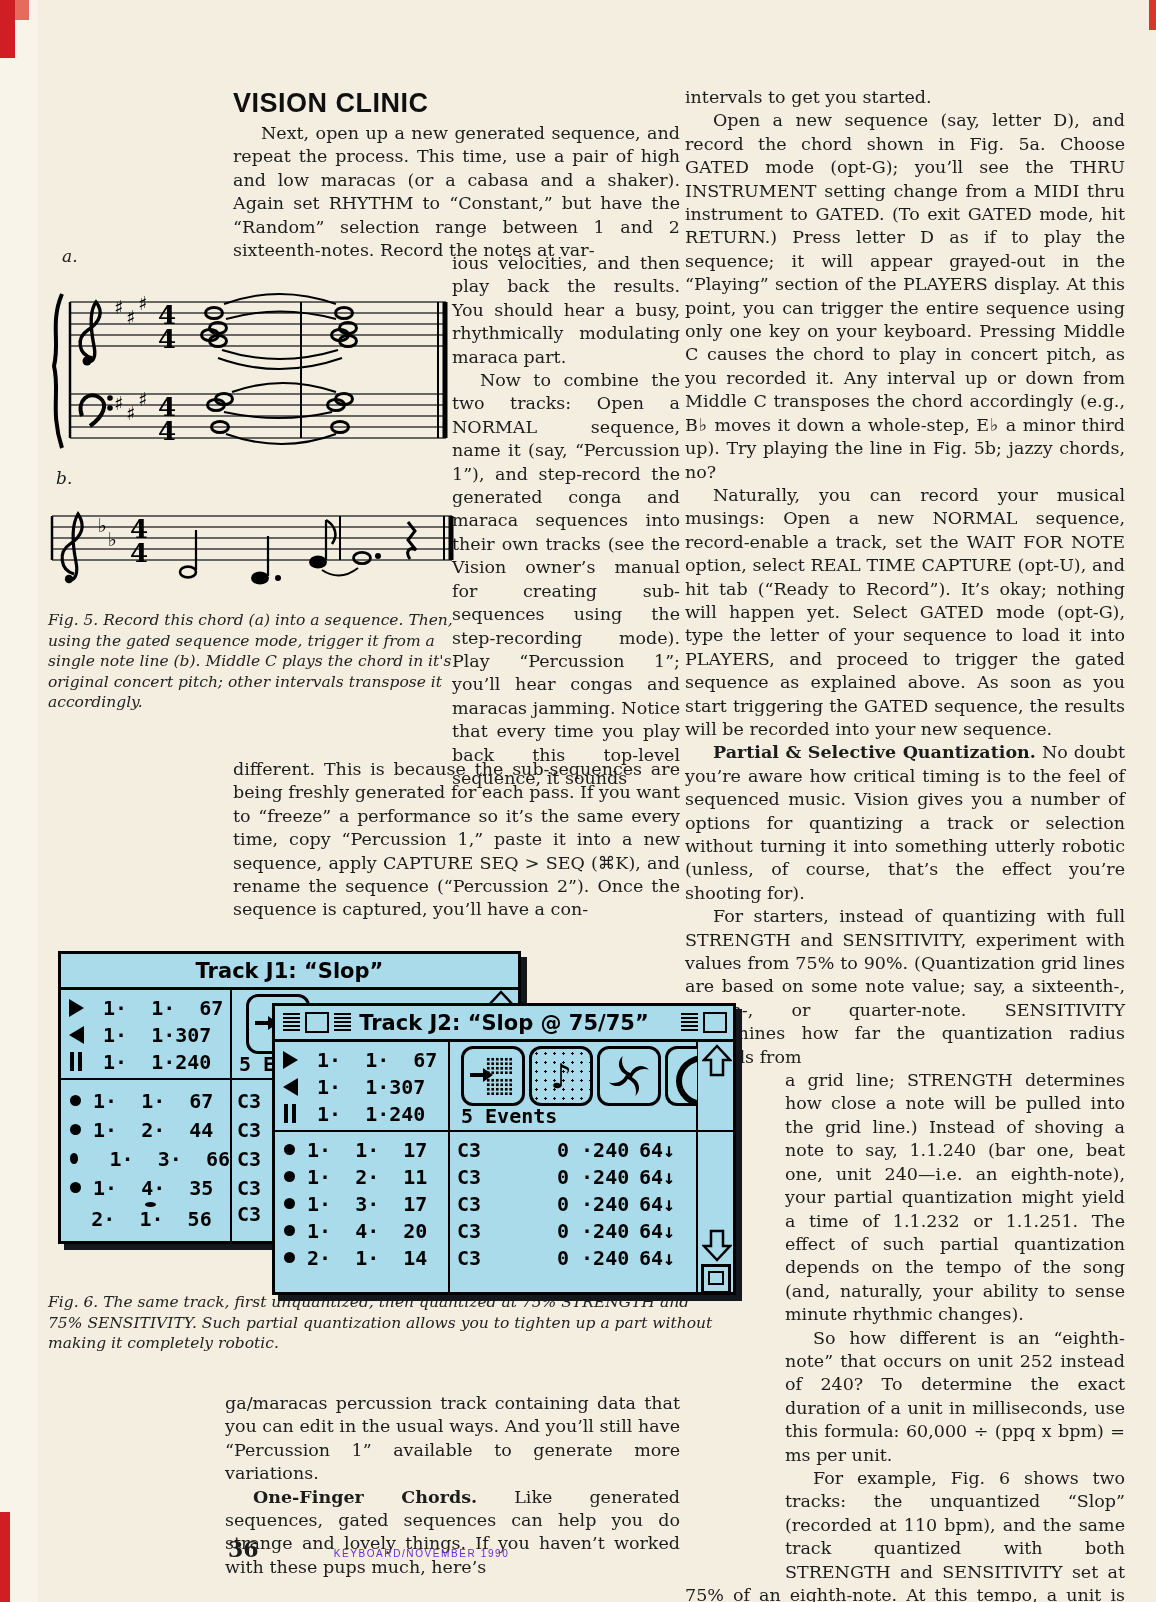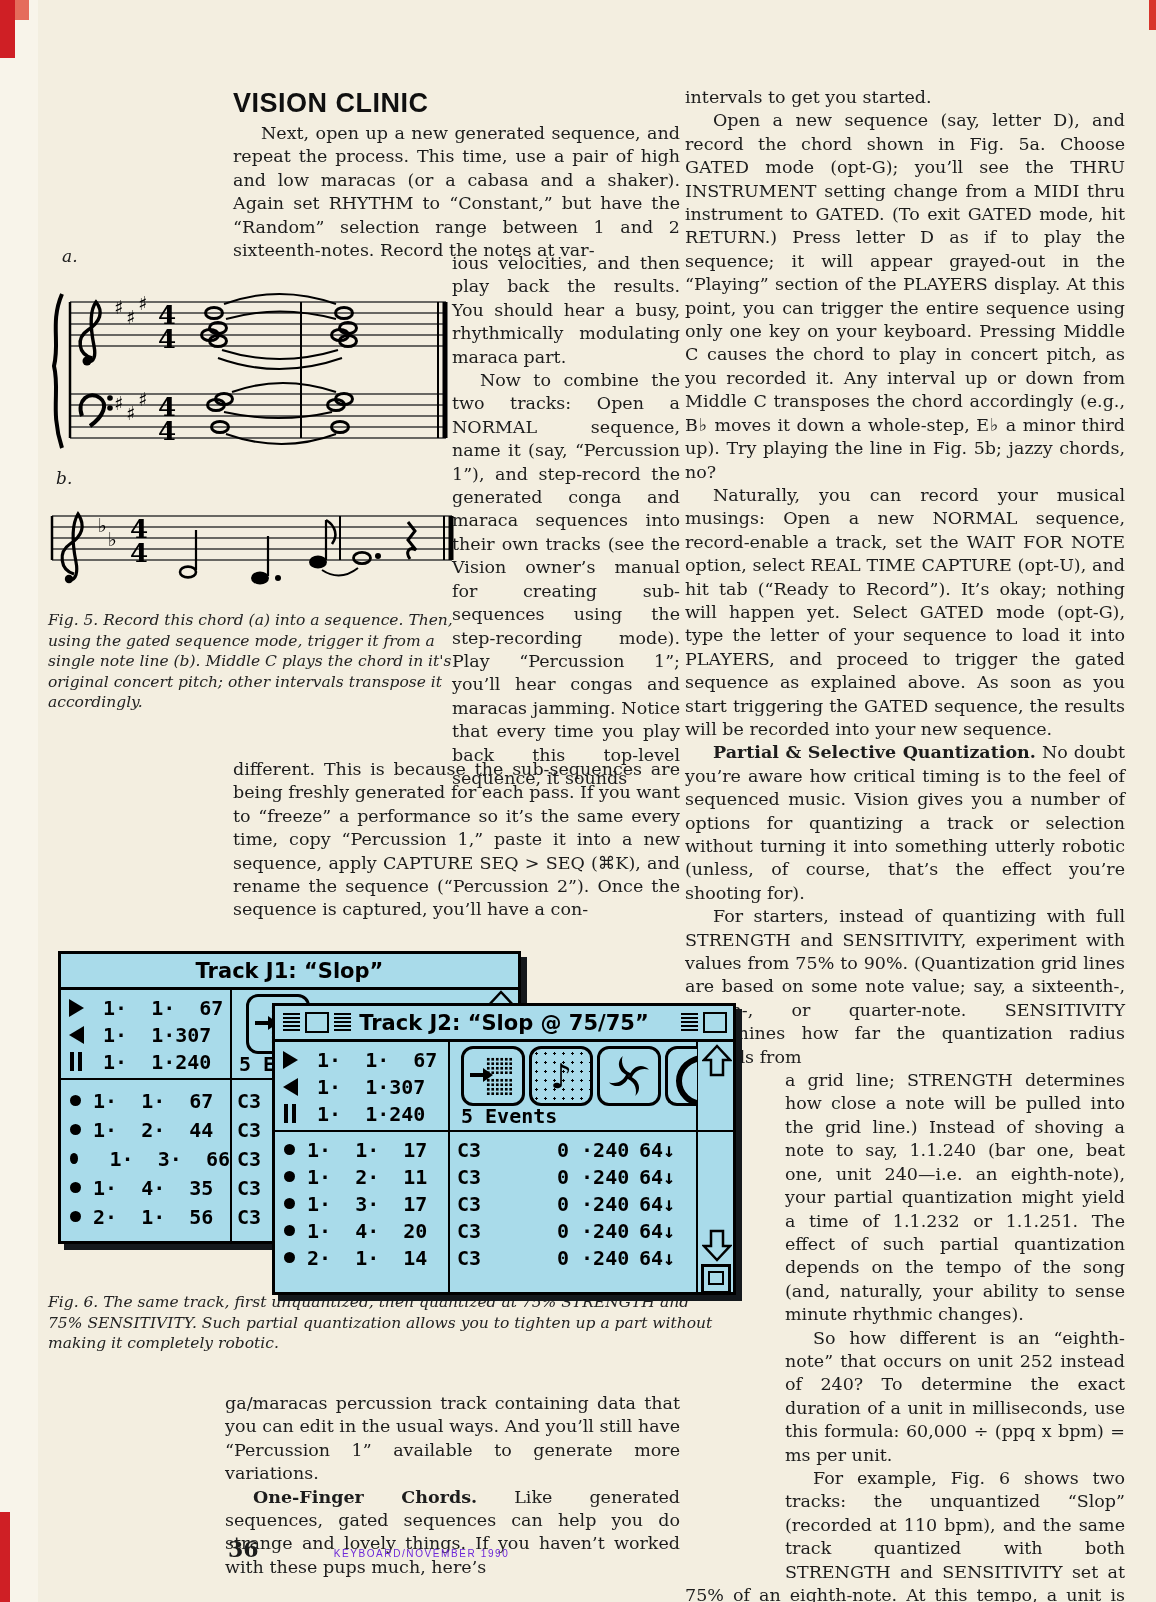"2· 1· 56" div.erow { flex-direction: none -> column }
